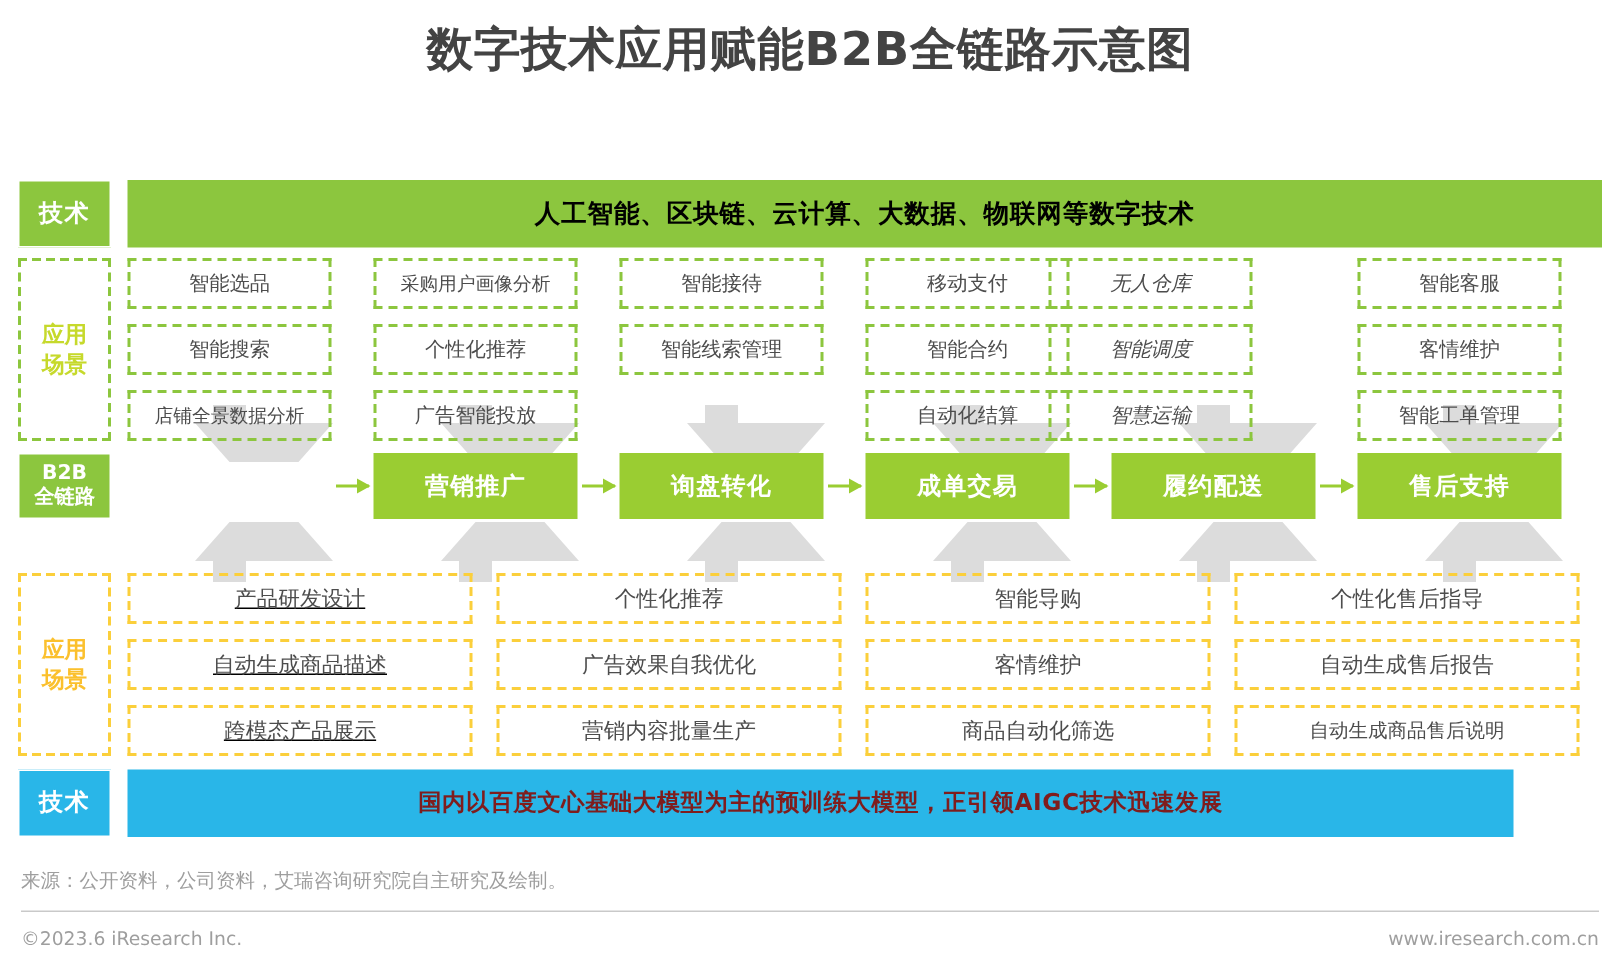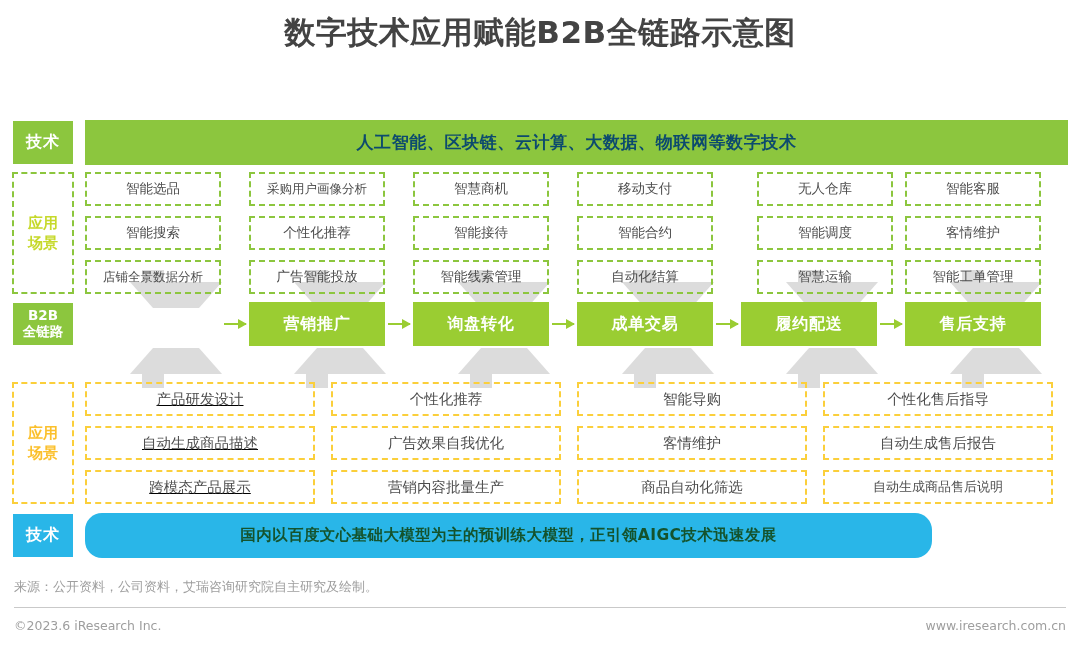"人工智能、区块链、云计算、大数据、物联网等数字技术" .tech-bar { color: #0c4a6e -> #000000 }
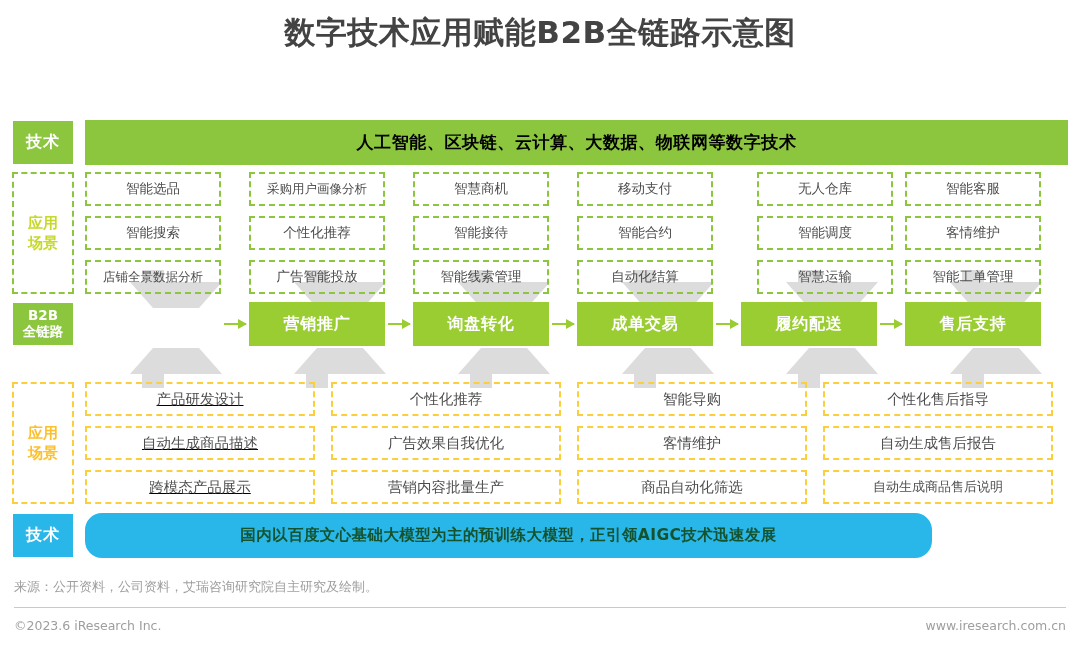"智慧商机" div.cell-green { html: <div>智慧商机</div> -> none }
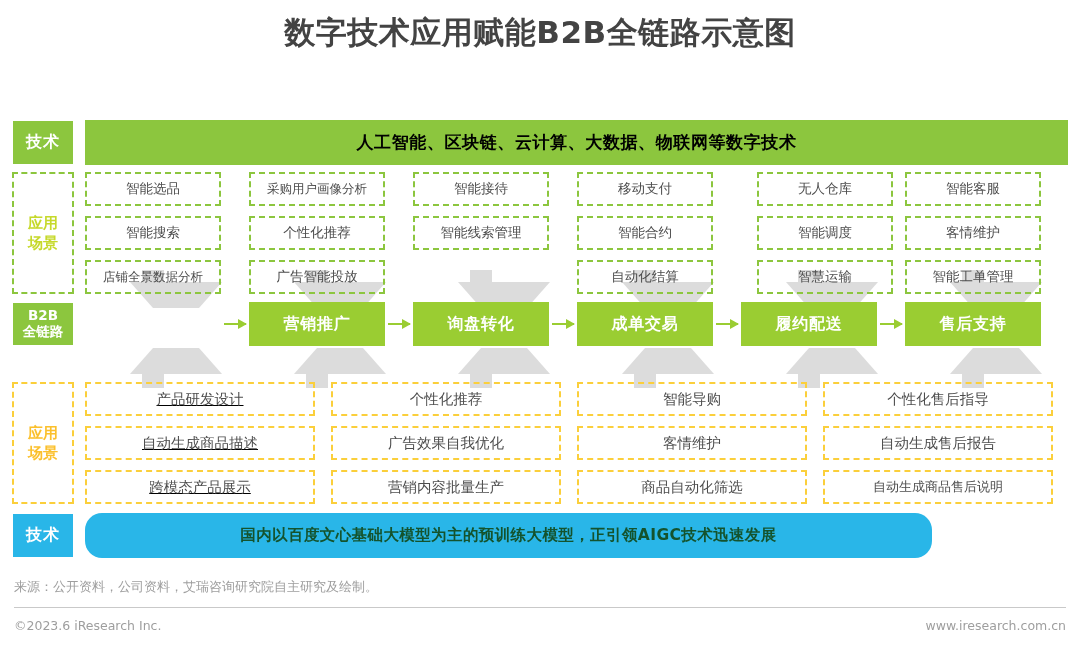"无人仓库" div.col { font-style: none -> italic; left: 757px -> 699px }
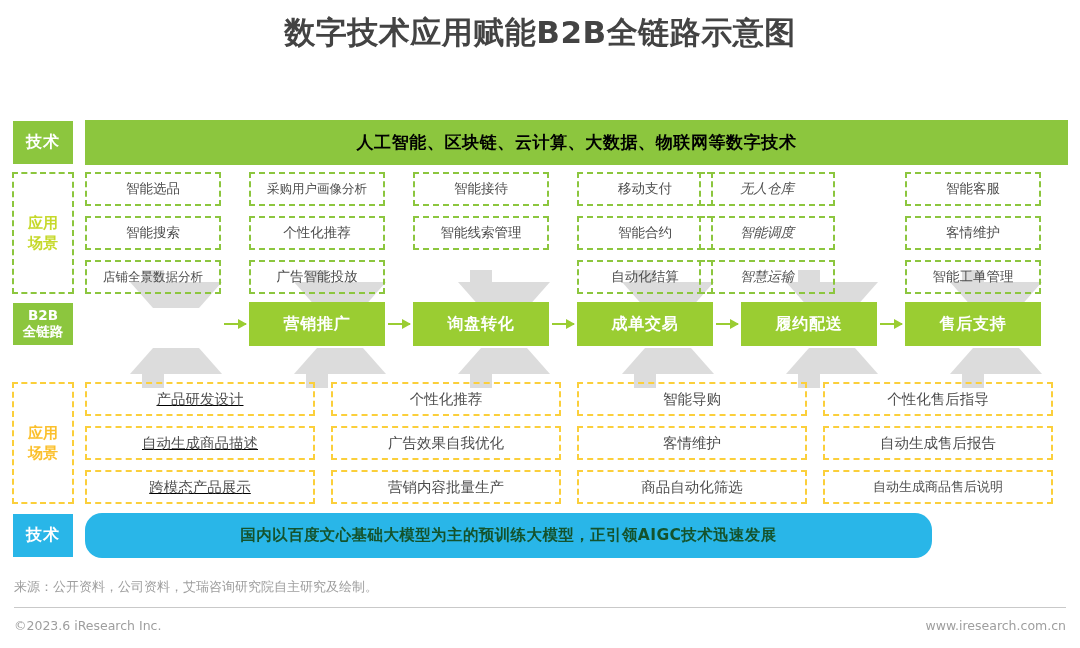"国内以百度文心基础大模型为主的预训练大模型，正引领AIGC技术迅速发展" .blue-bar { border-radius: 17px -> none; color: #14532d -> #7f1d1d; width: 847px -> 924px }
